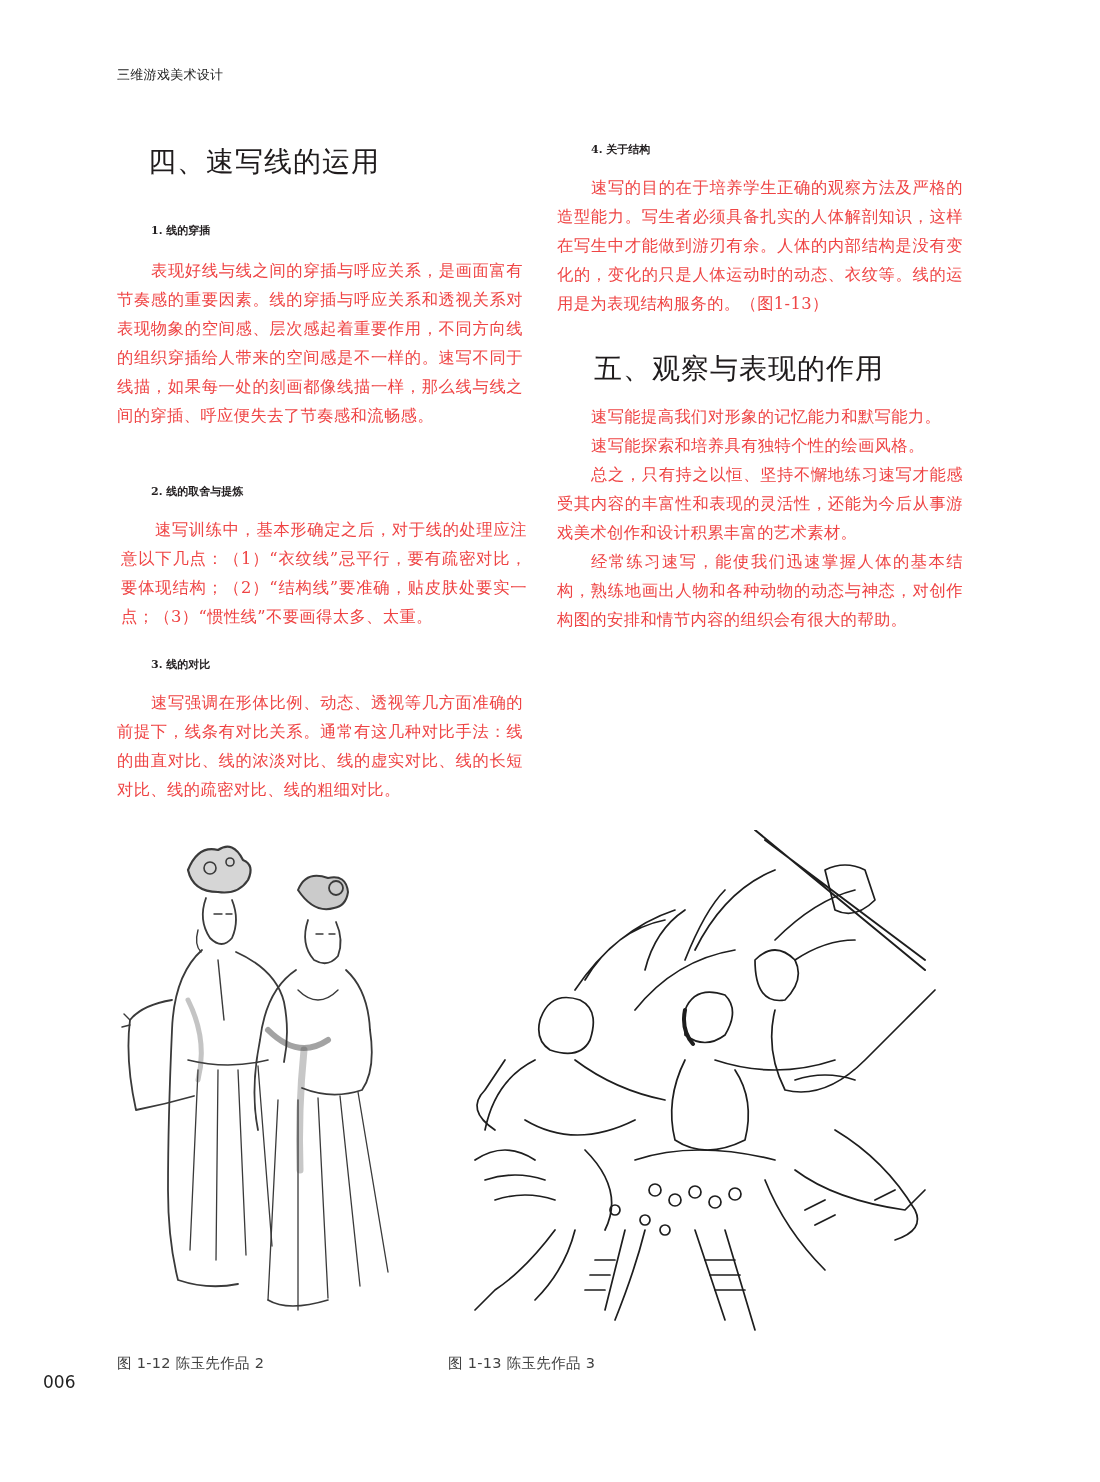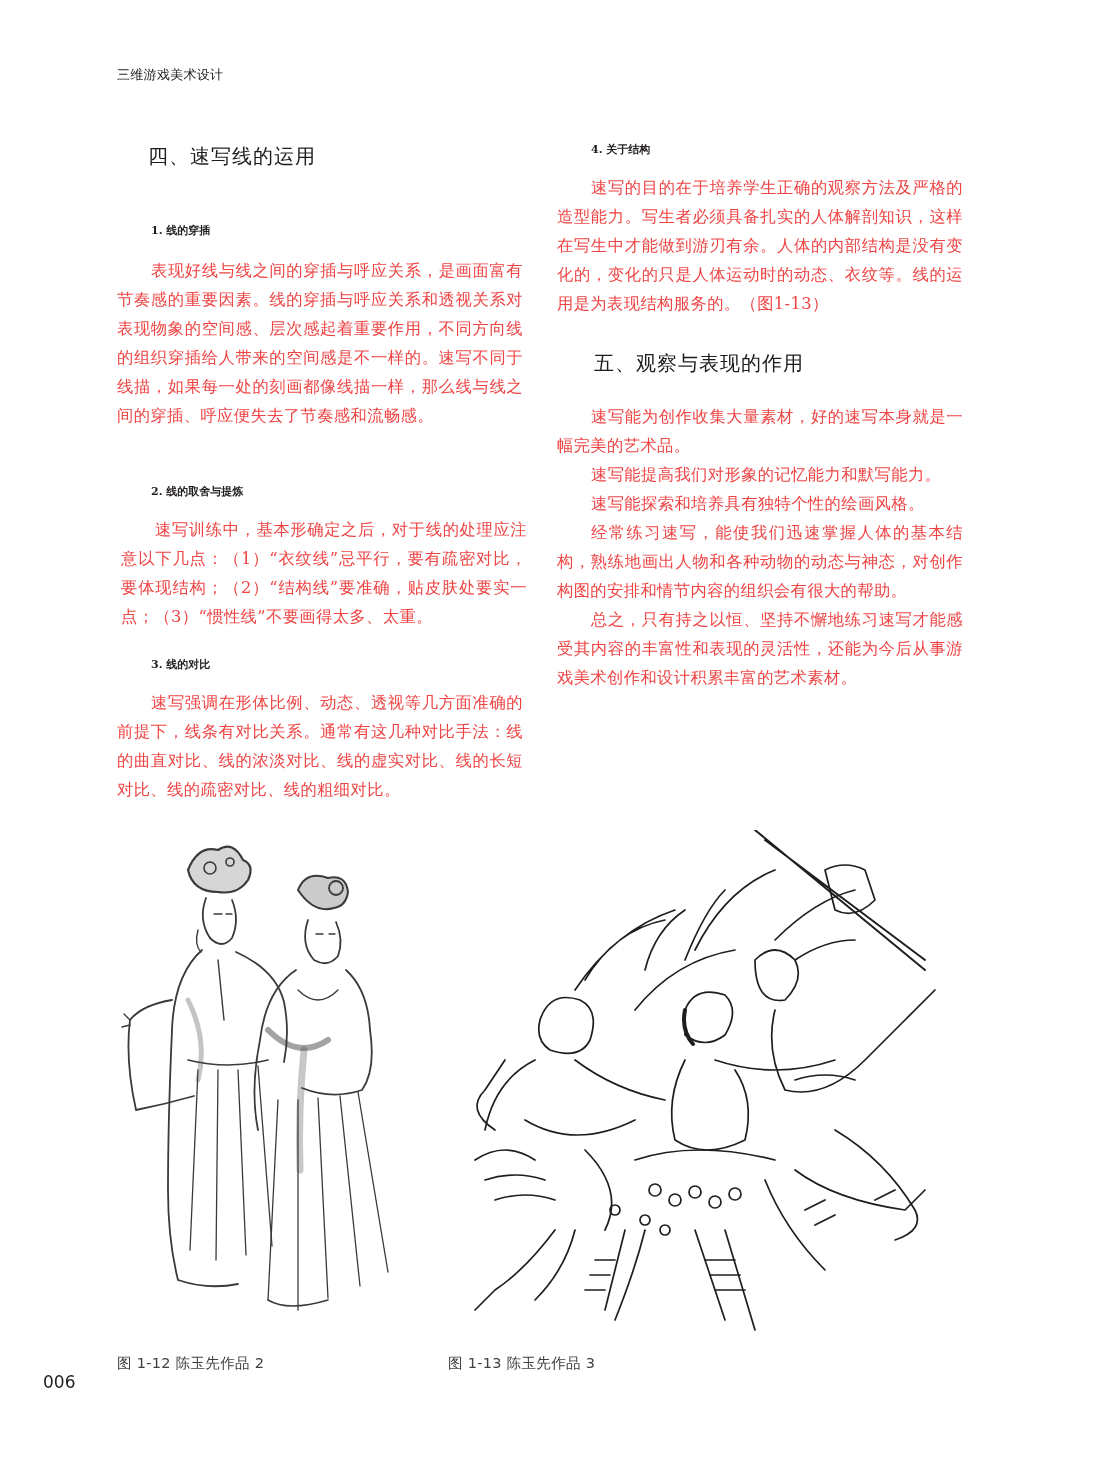"四、速写线的运用" .h-section { font-size: 20px -> 28px }
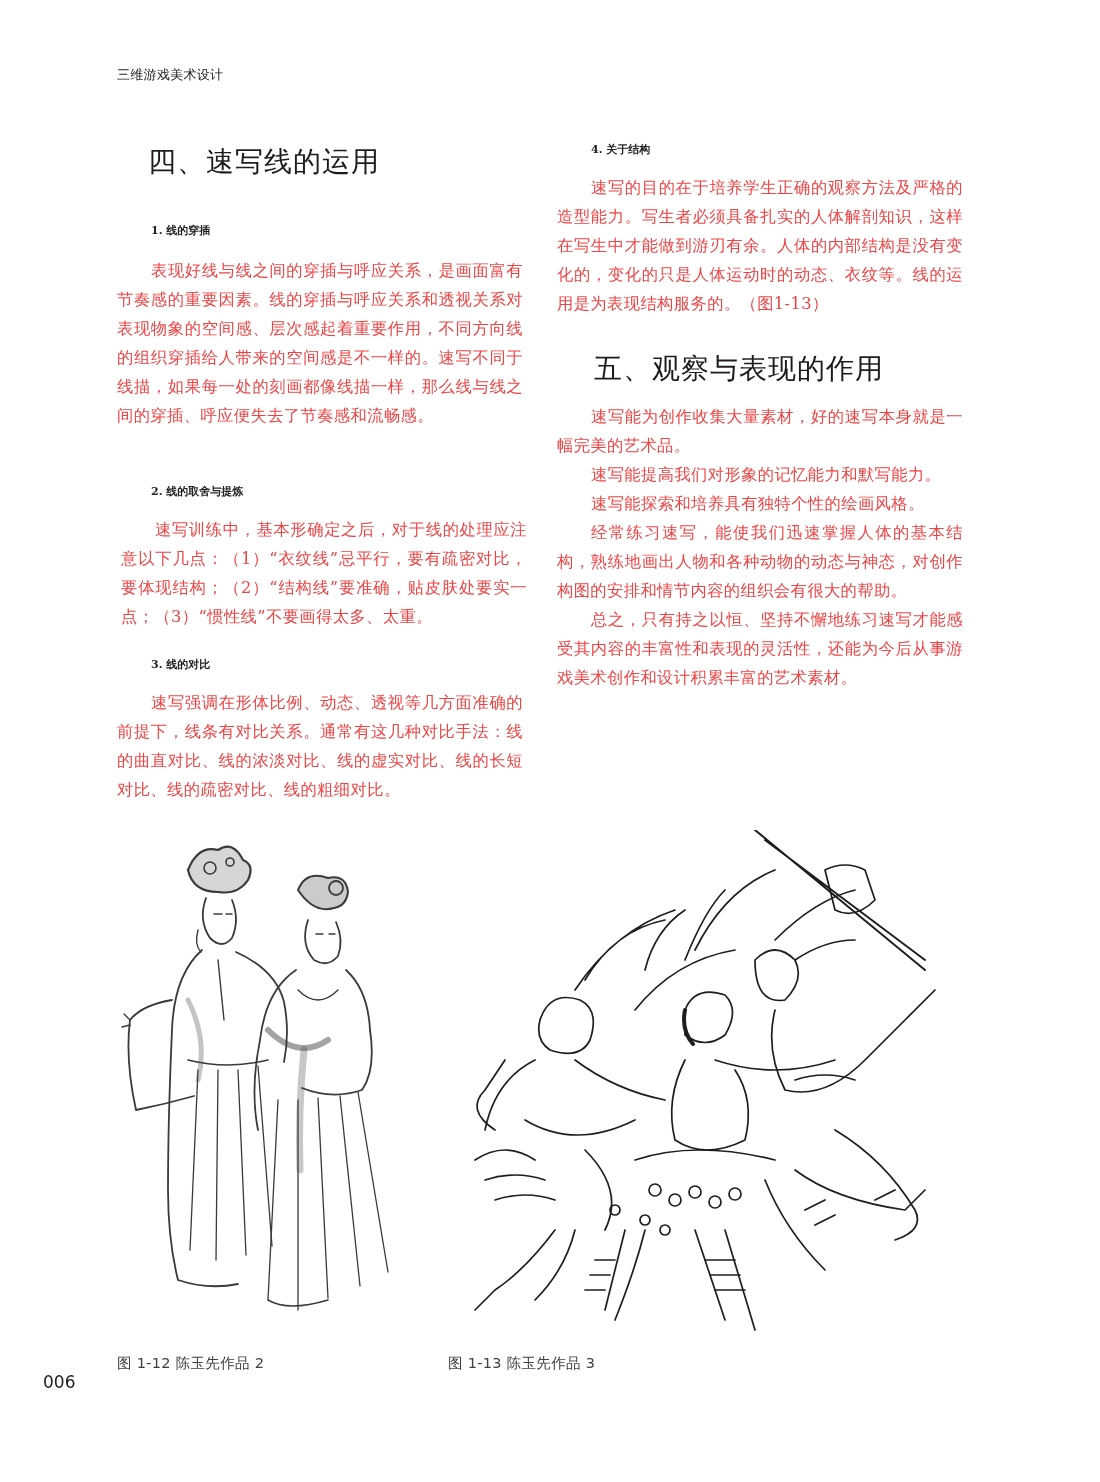"速写能为创作收集大量素材，好的速写本身就是一幅完美的艺术品。" p.para { html: <p>速写能为创作收集大量素材，好的速写本身就是一幅完美的艺术品。</p> -> none }
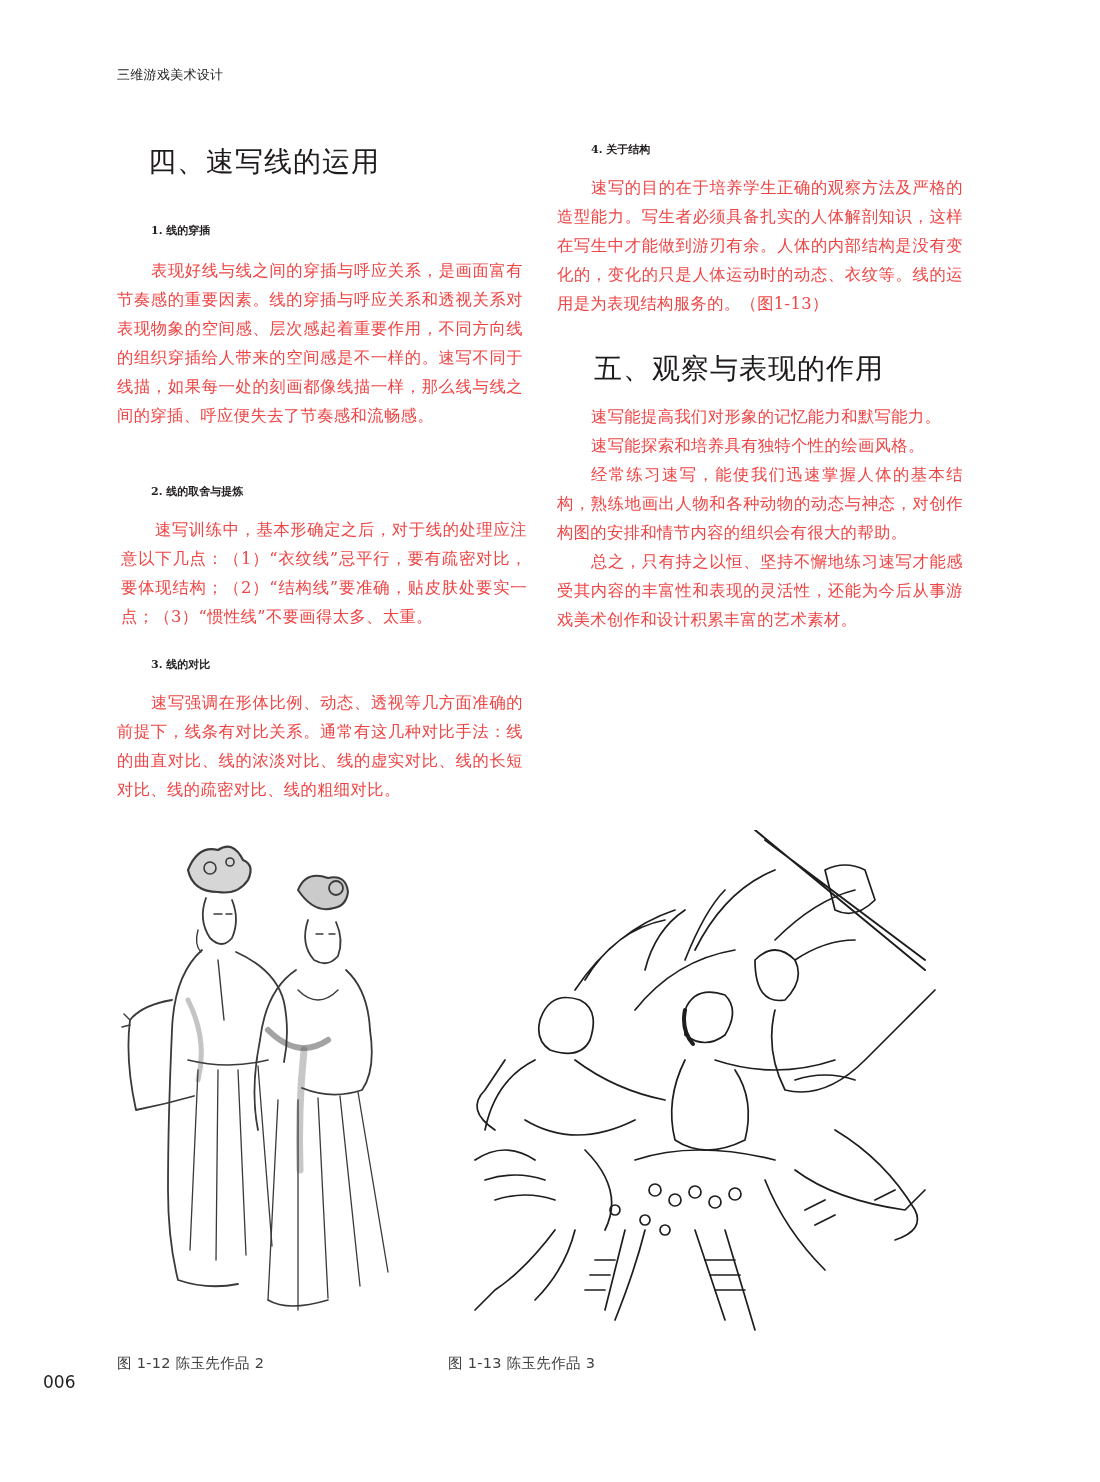"经常练习速写，能使我们迅速掌握人体的基本结构，熟练地画出人物和各种动物的动态与神" p.para { order: before "总之，只有持之以恒、坚持不懈地练习速写才能感受其内容的丰富性和表现的灵活性，还能" -> after "总之，只有持之以恒、坚持不懈地练习速写才能感受其内容的丰富性和表现的灵活性，还能" }
